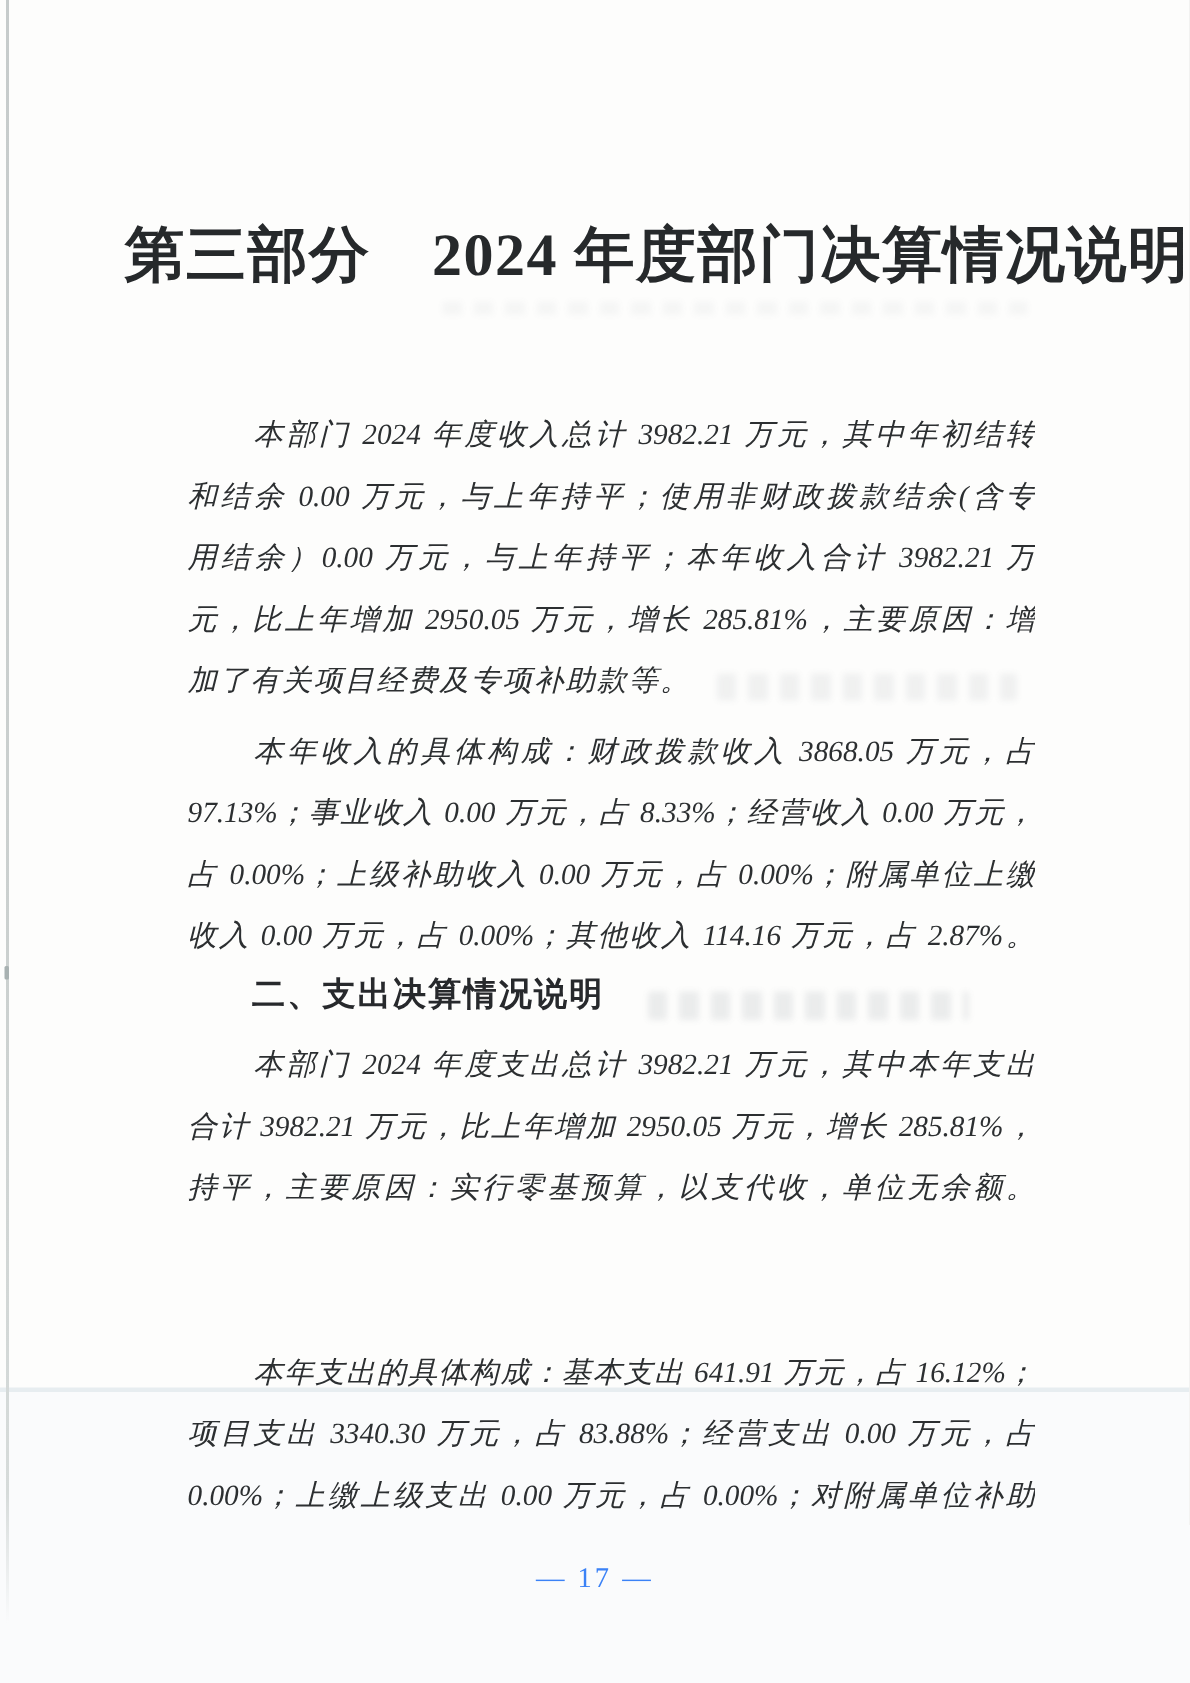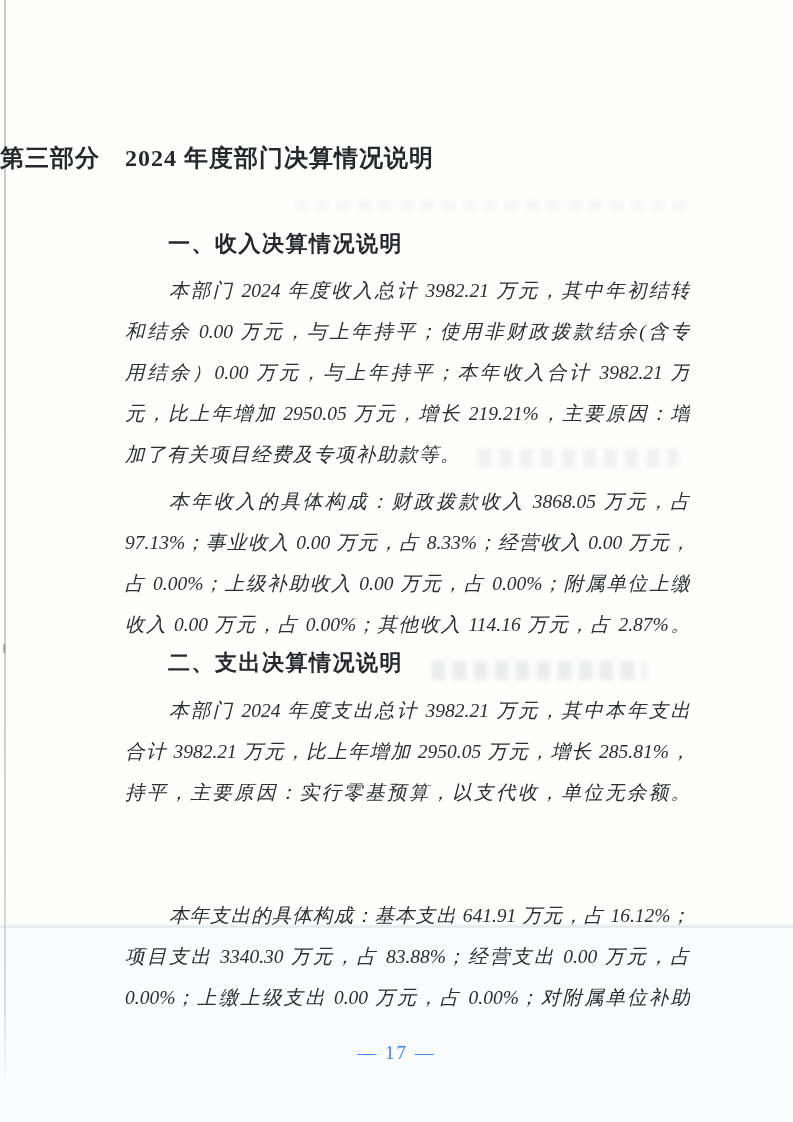"第三部分 2024 年度部门决算情况说明" .doc-title { font-size: 24px -> 40px; text-align: left -> right }
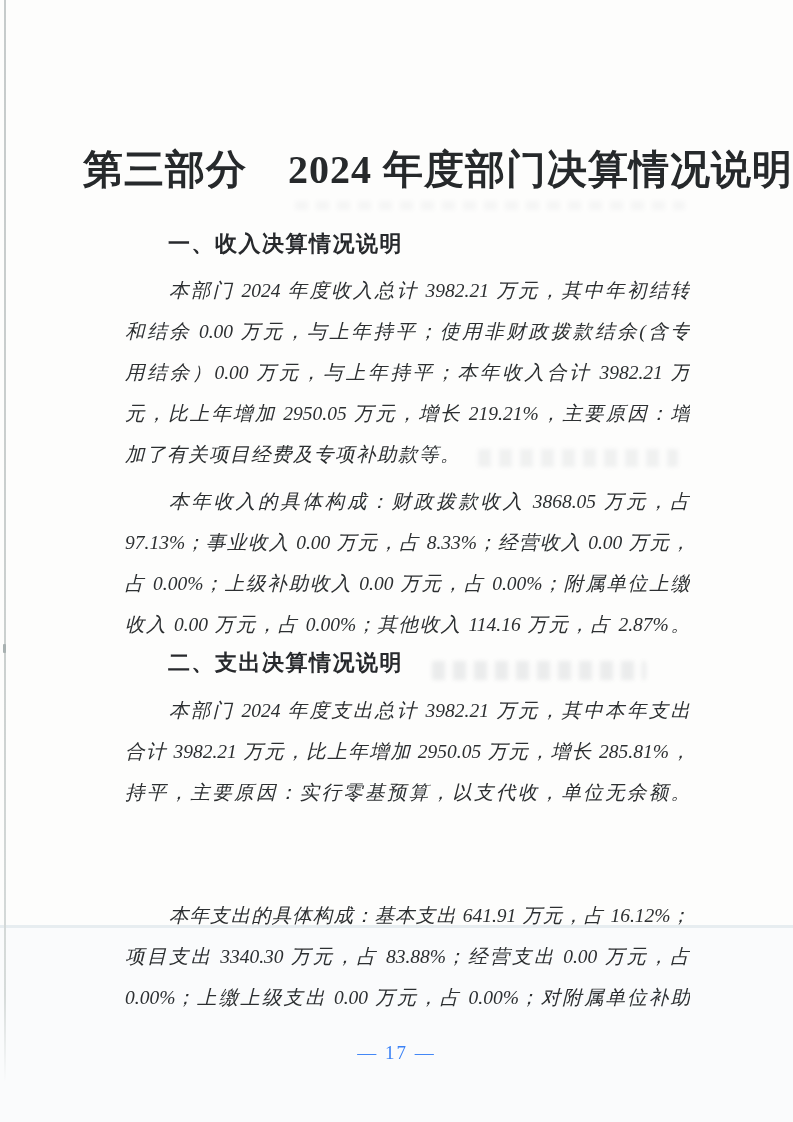"一、收入决算情况说明" h2.sec-heading { html: <h2>一、收入决算情况说明</h2> -> none }
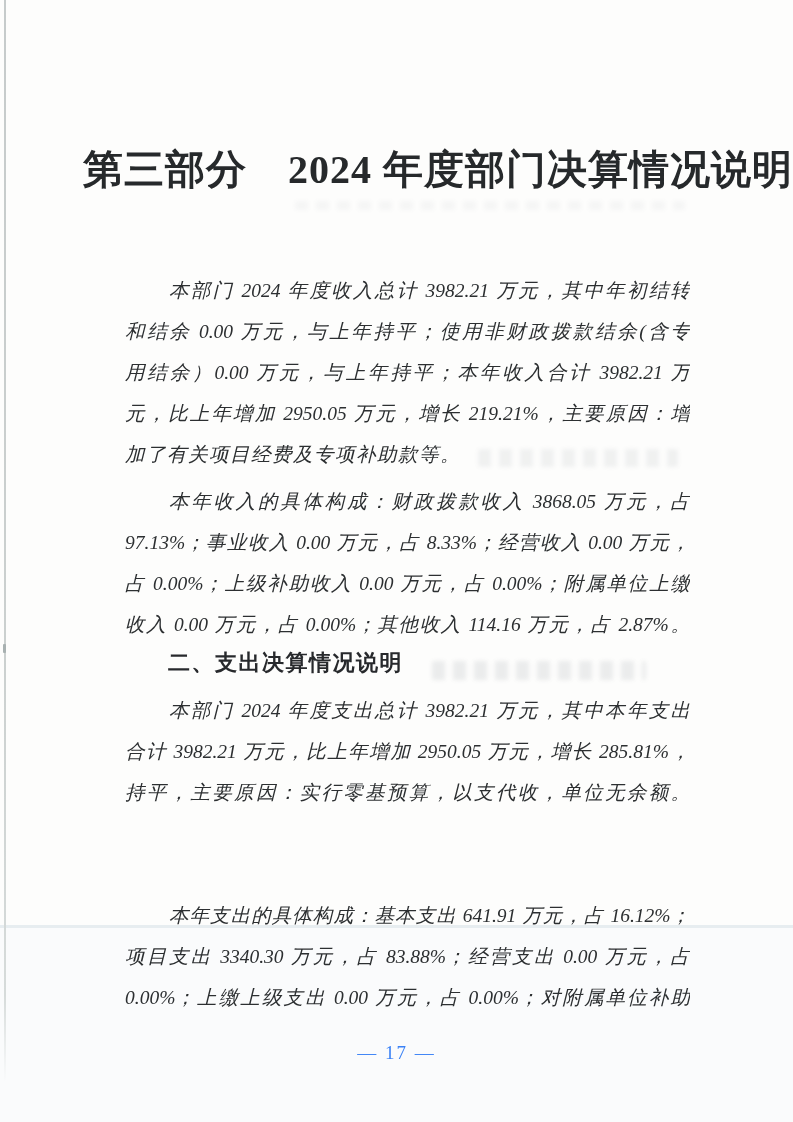"元，比上年增加 2950.05 万元，增长 219.21%，主要原因：增" div.line { text: 219.21% -> 285.81% }
